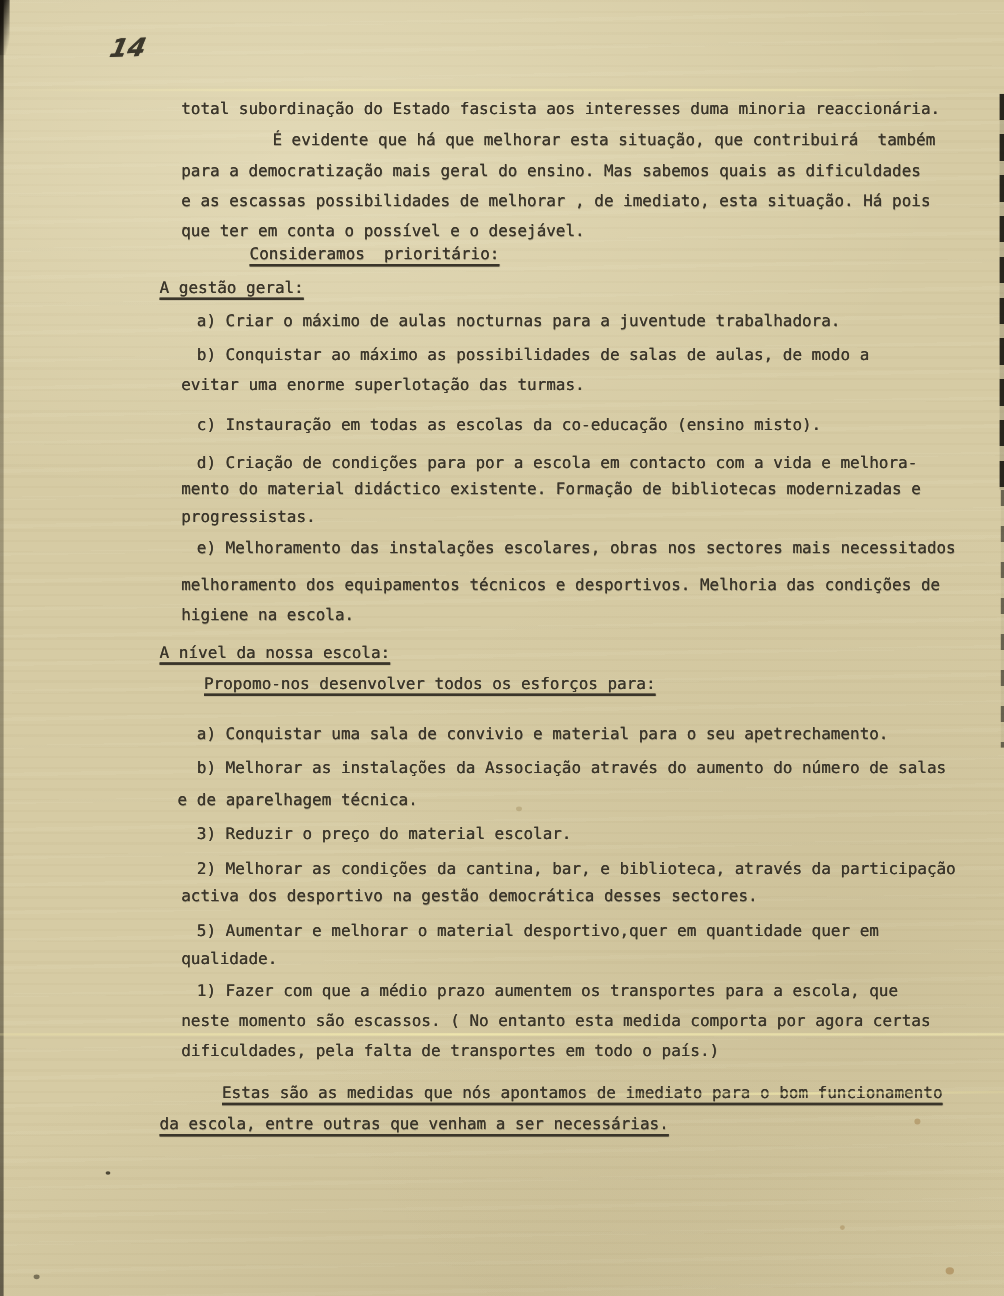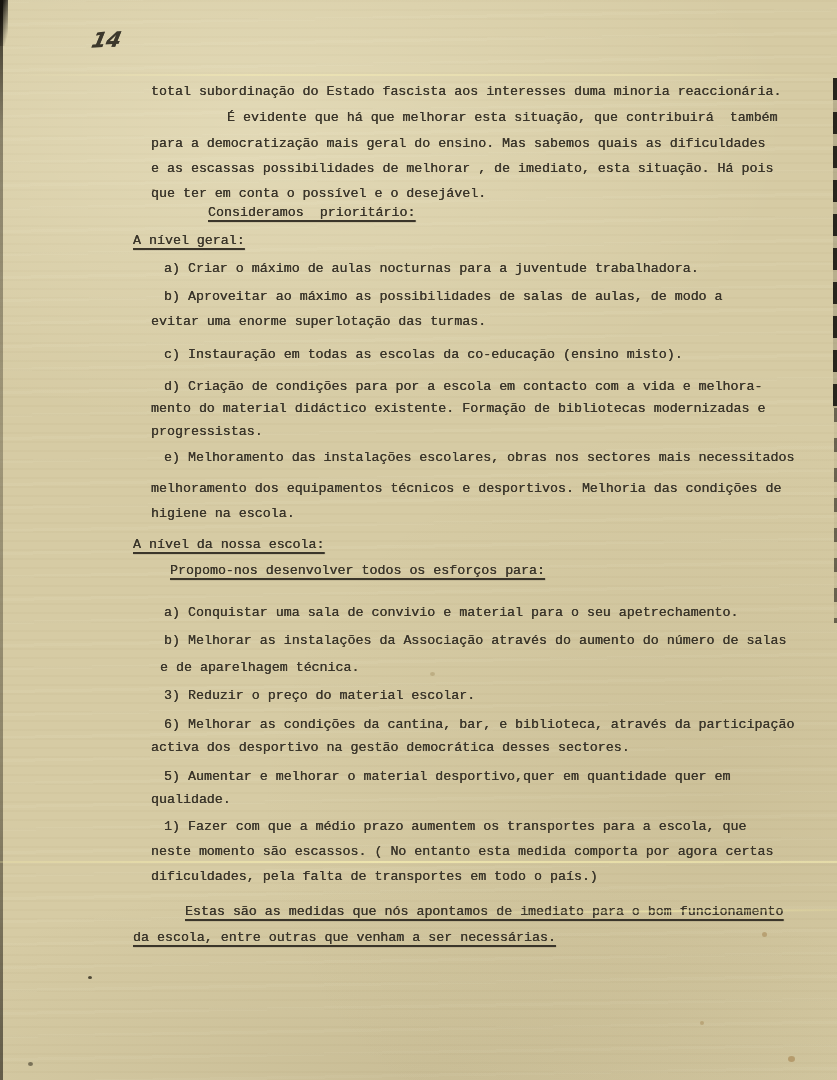"total subordinação do Estado fascista" .line { font-family: Liberation Mono, monospace -> none }
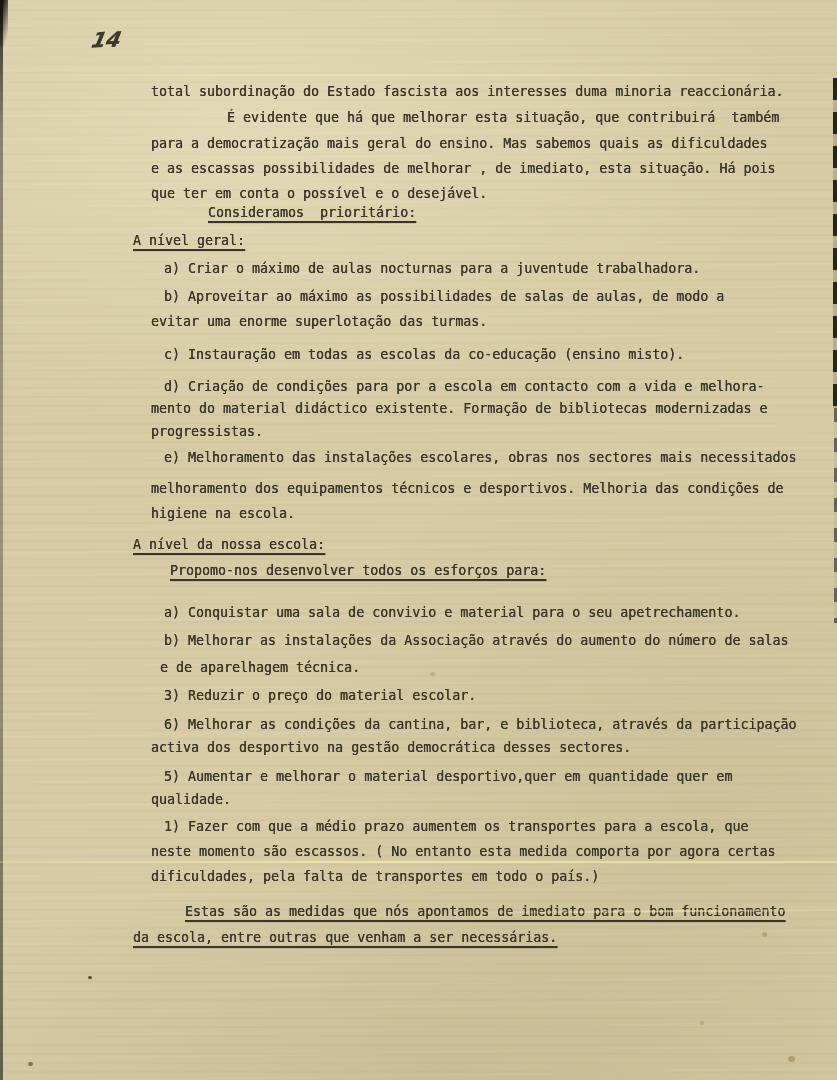"A nível geral:" div.line { text: nível -> gestão }
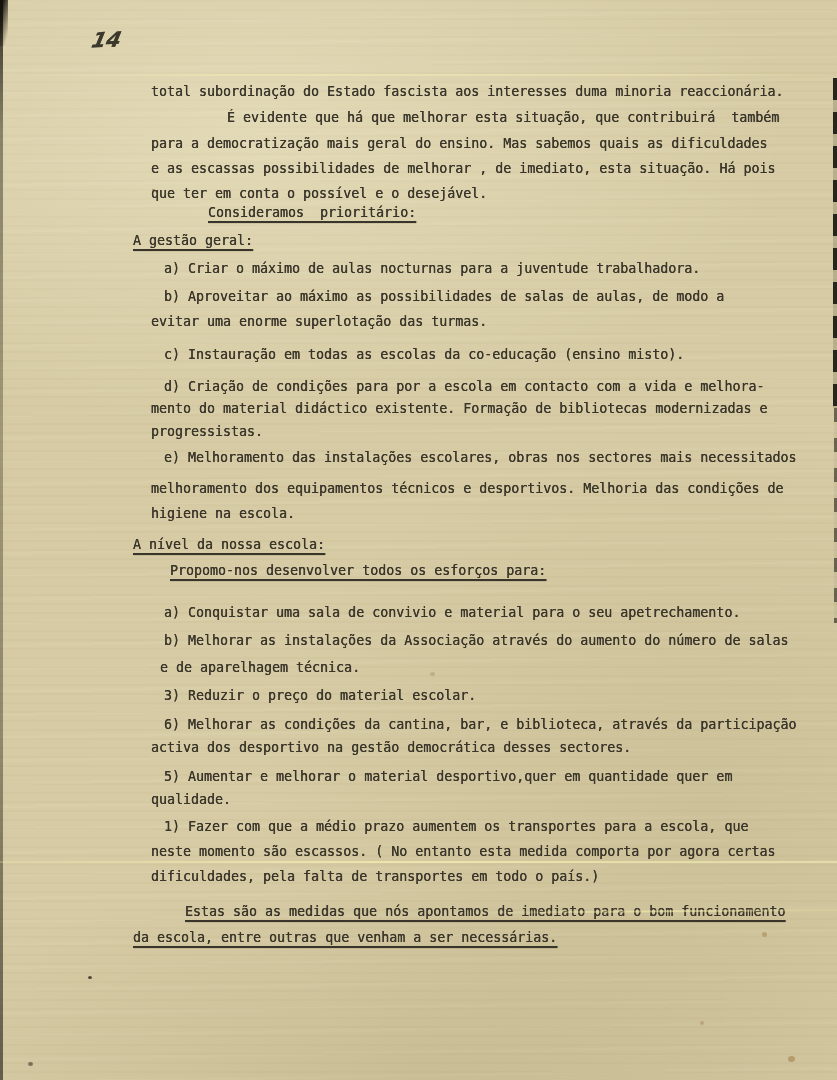"b) Aproveitar ao máximo as" div.line { text: Aproveitar -> Conquistar }
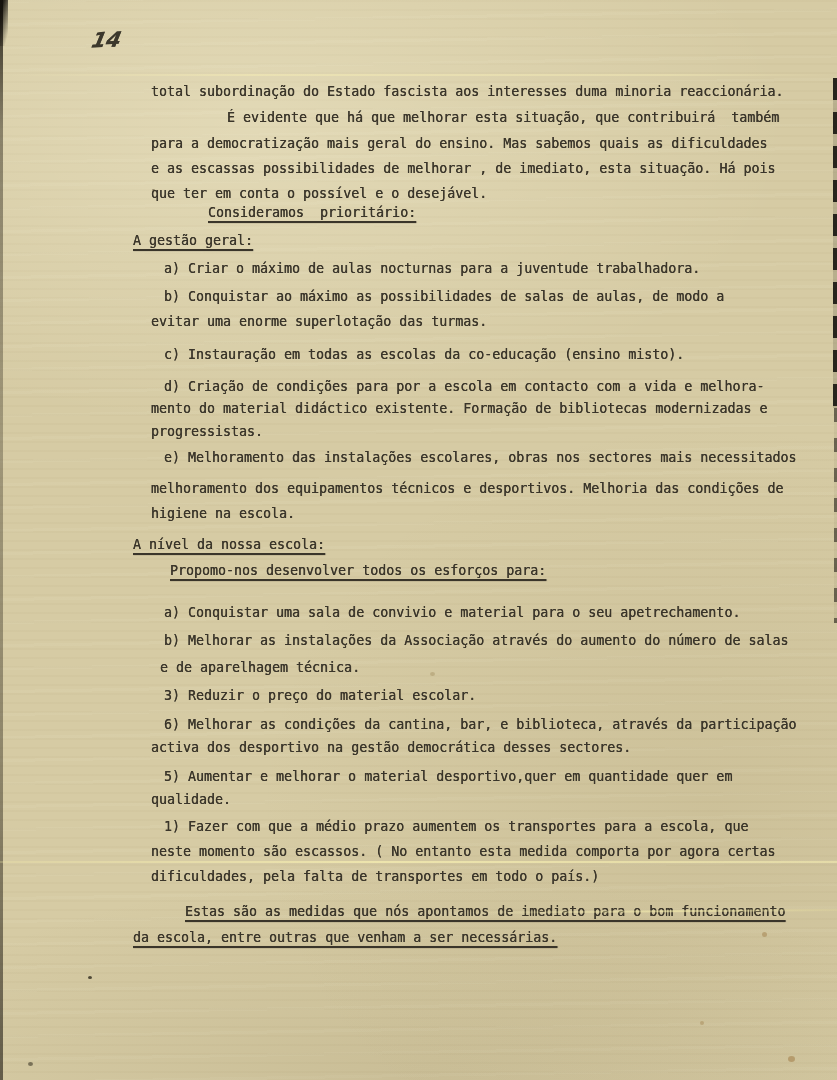"e de aparelhagem técnica." div.line { left: 160px -> 148px }
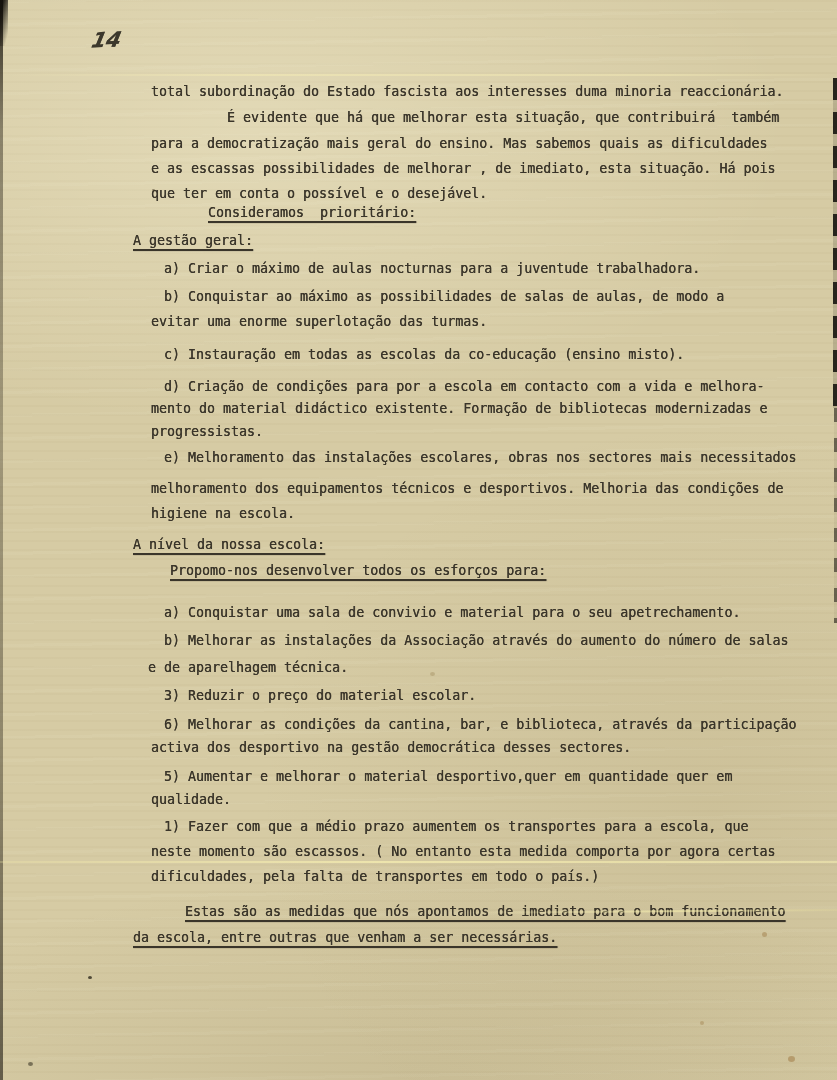"6) Melhorar as condições da" div.line { text: 6 -> 2 }
